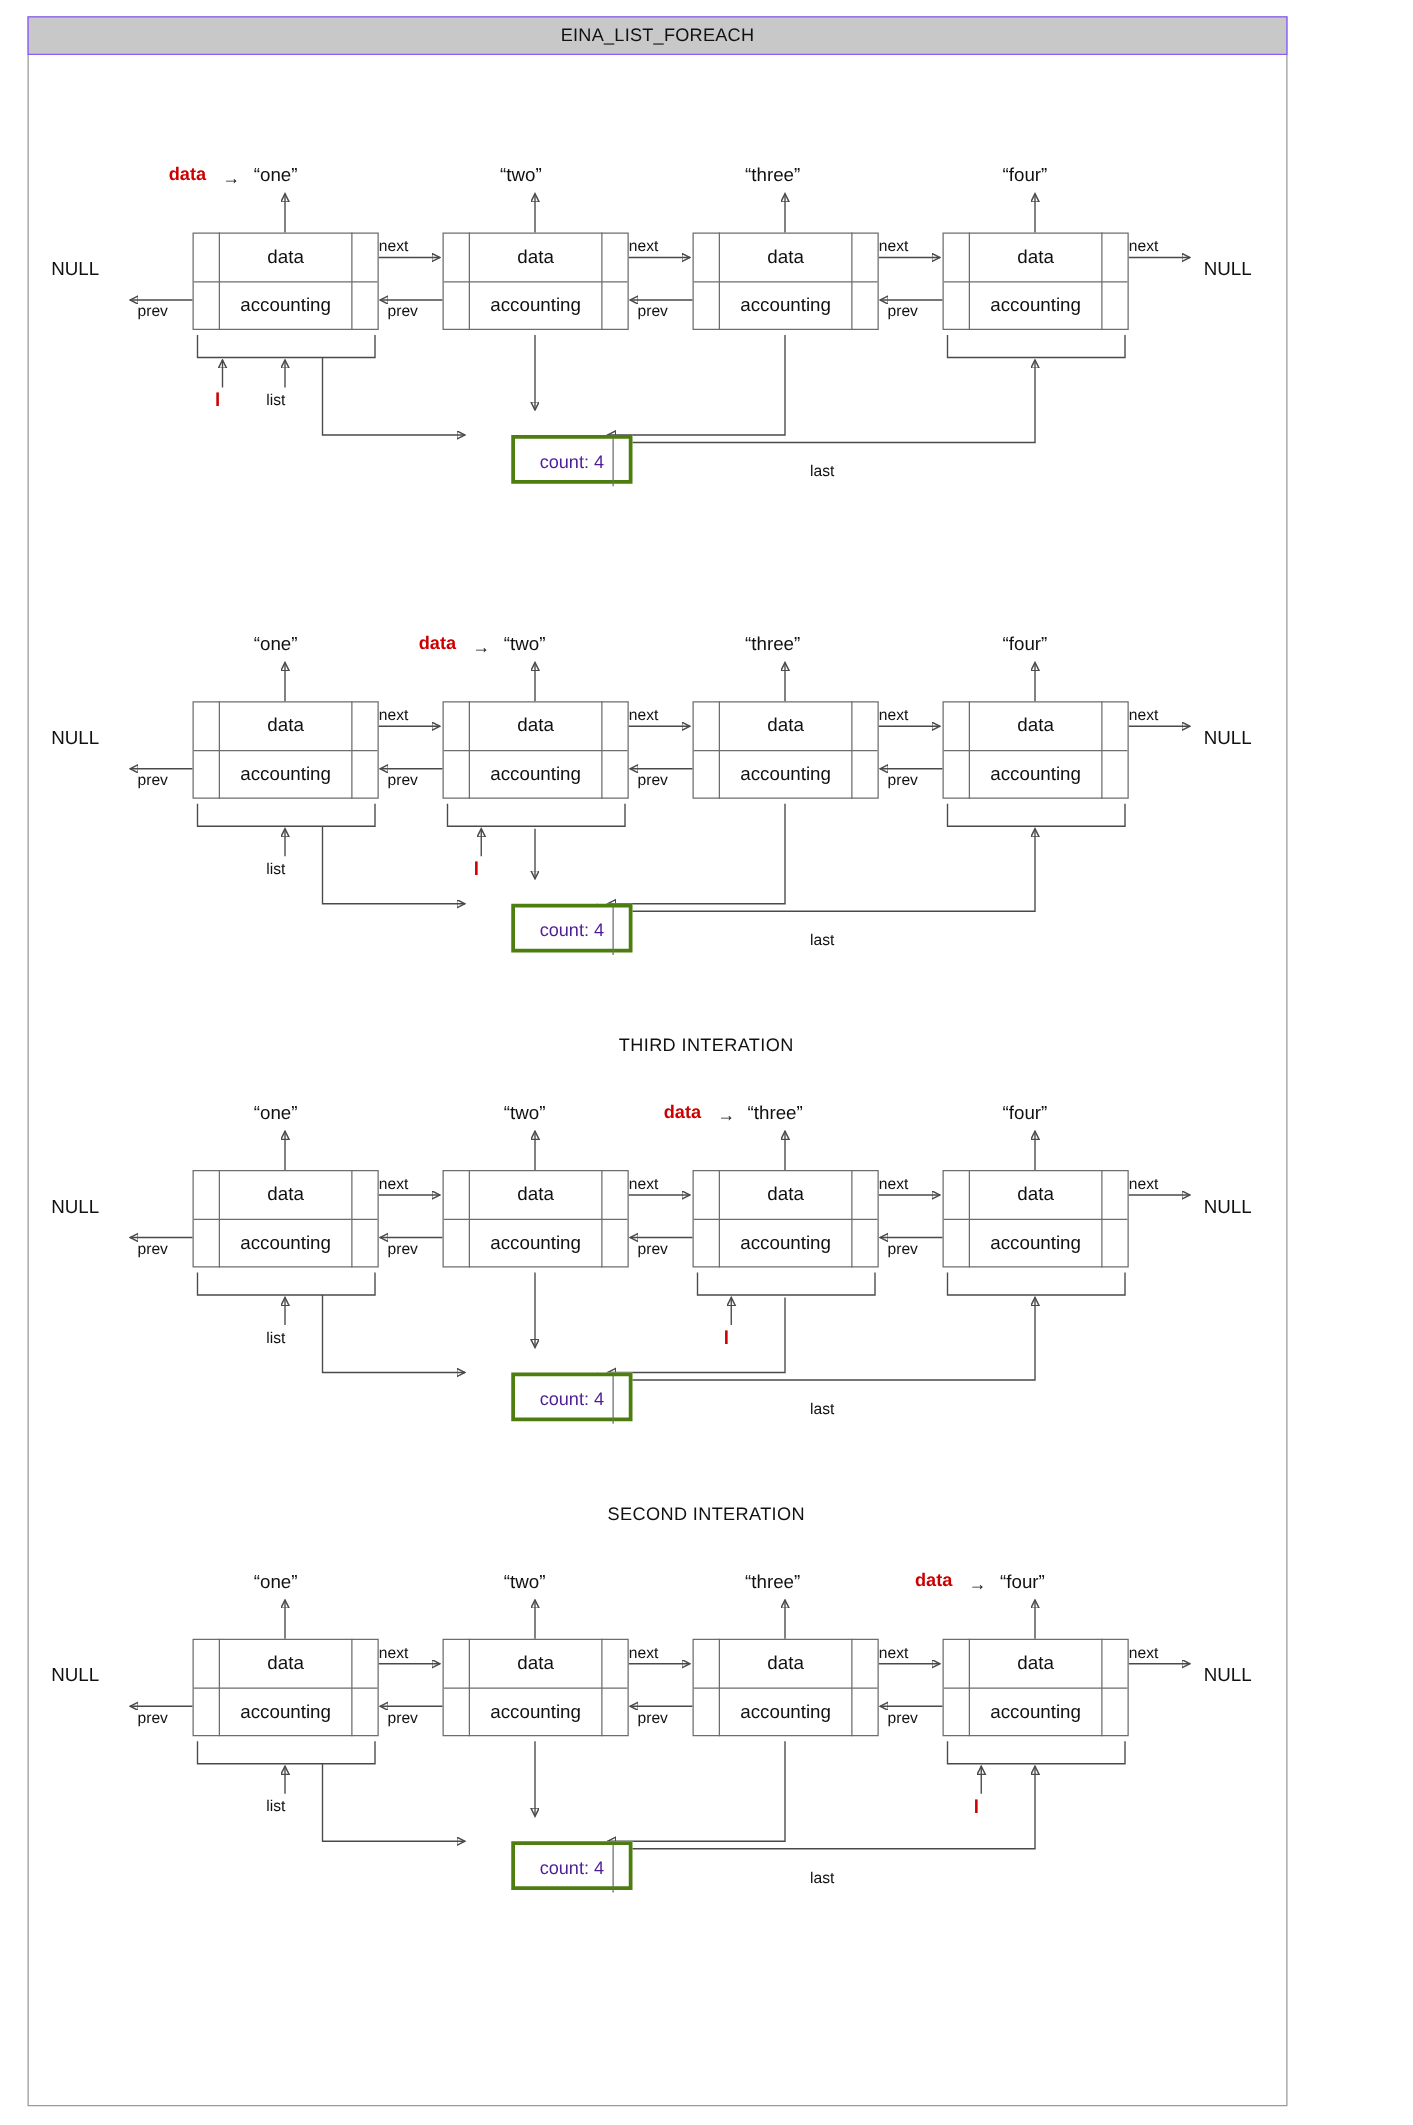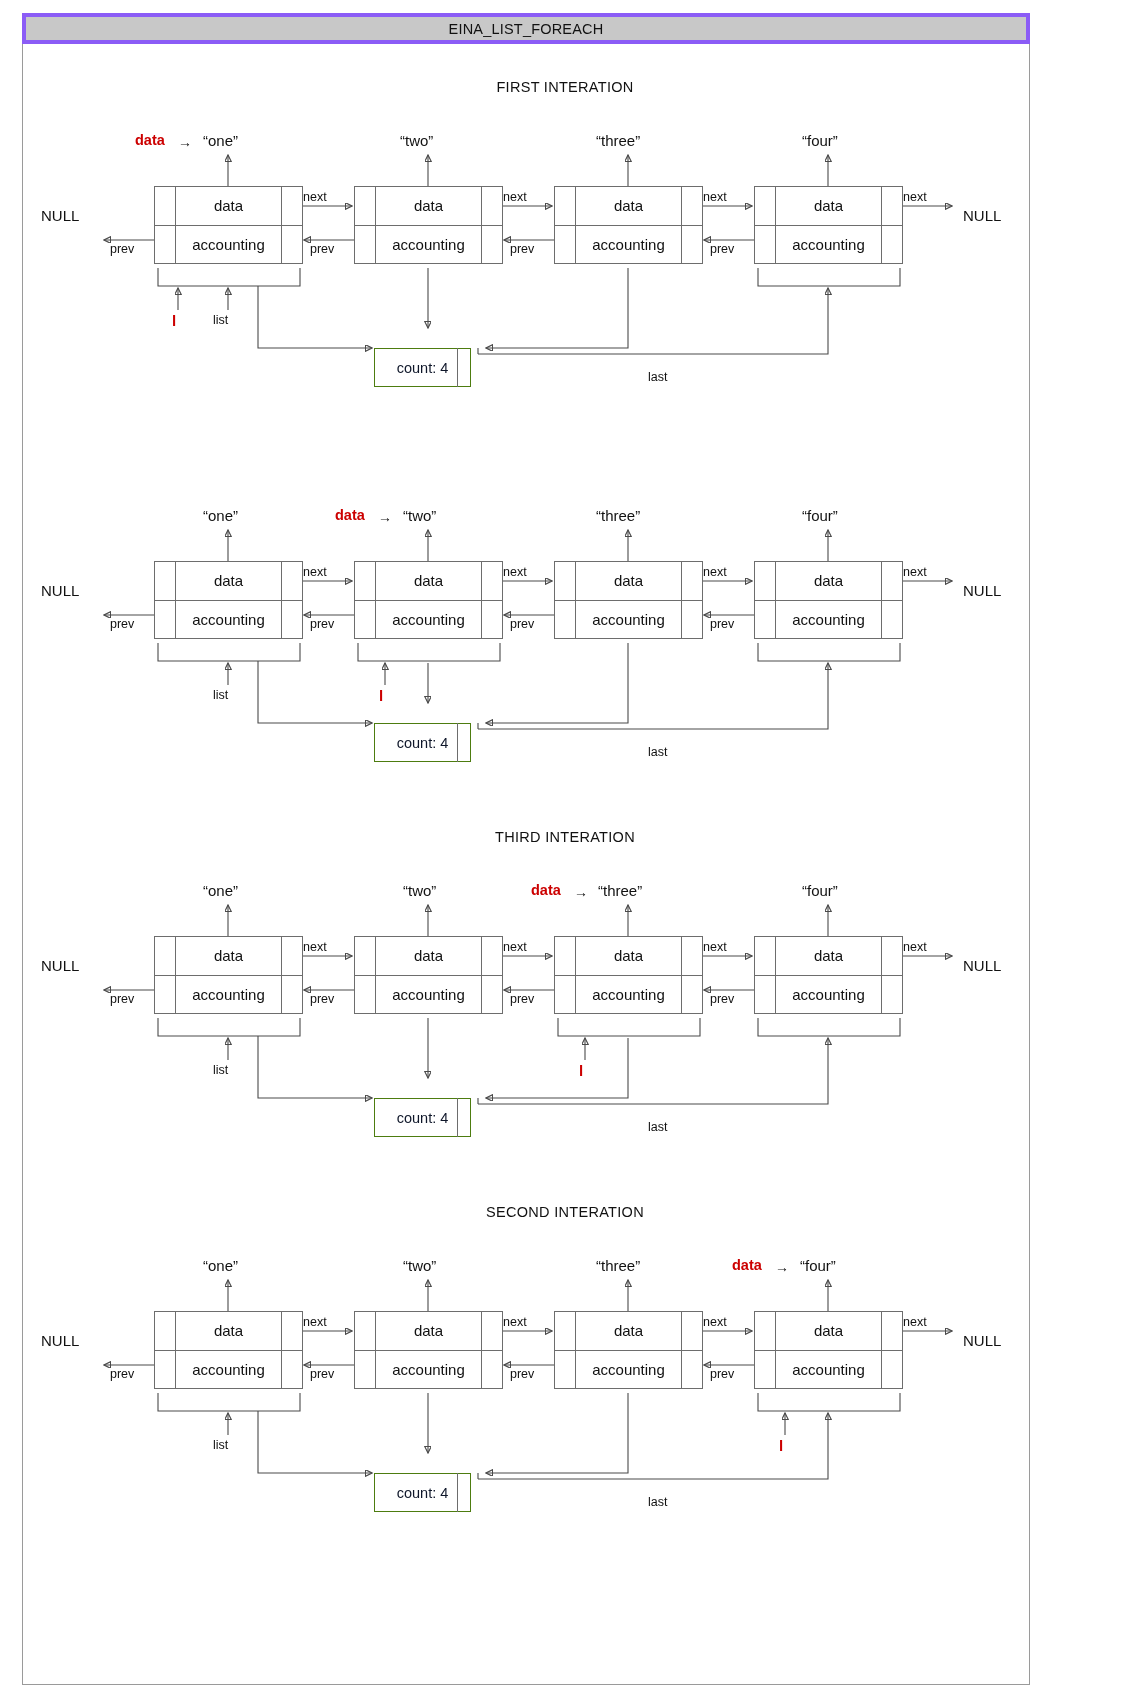"EINA_LIST_FOREACH" .title-bar { border: 4px solid #8b5cf6 -> 1px solid #8b5cf6 }
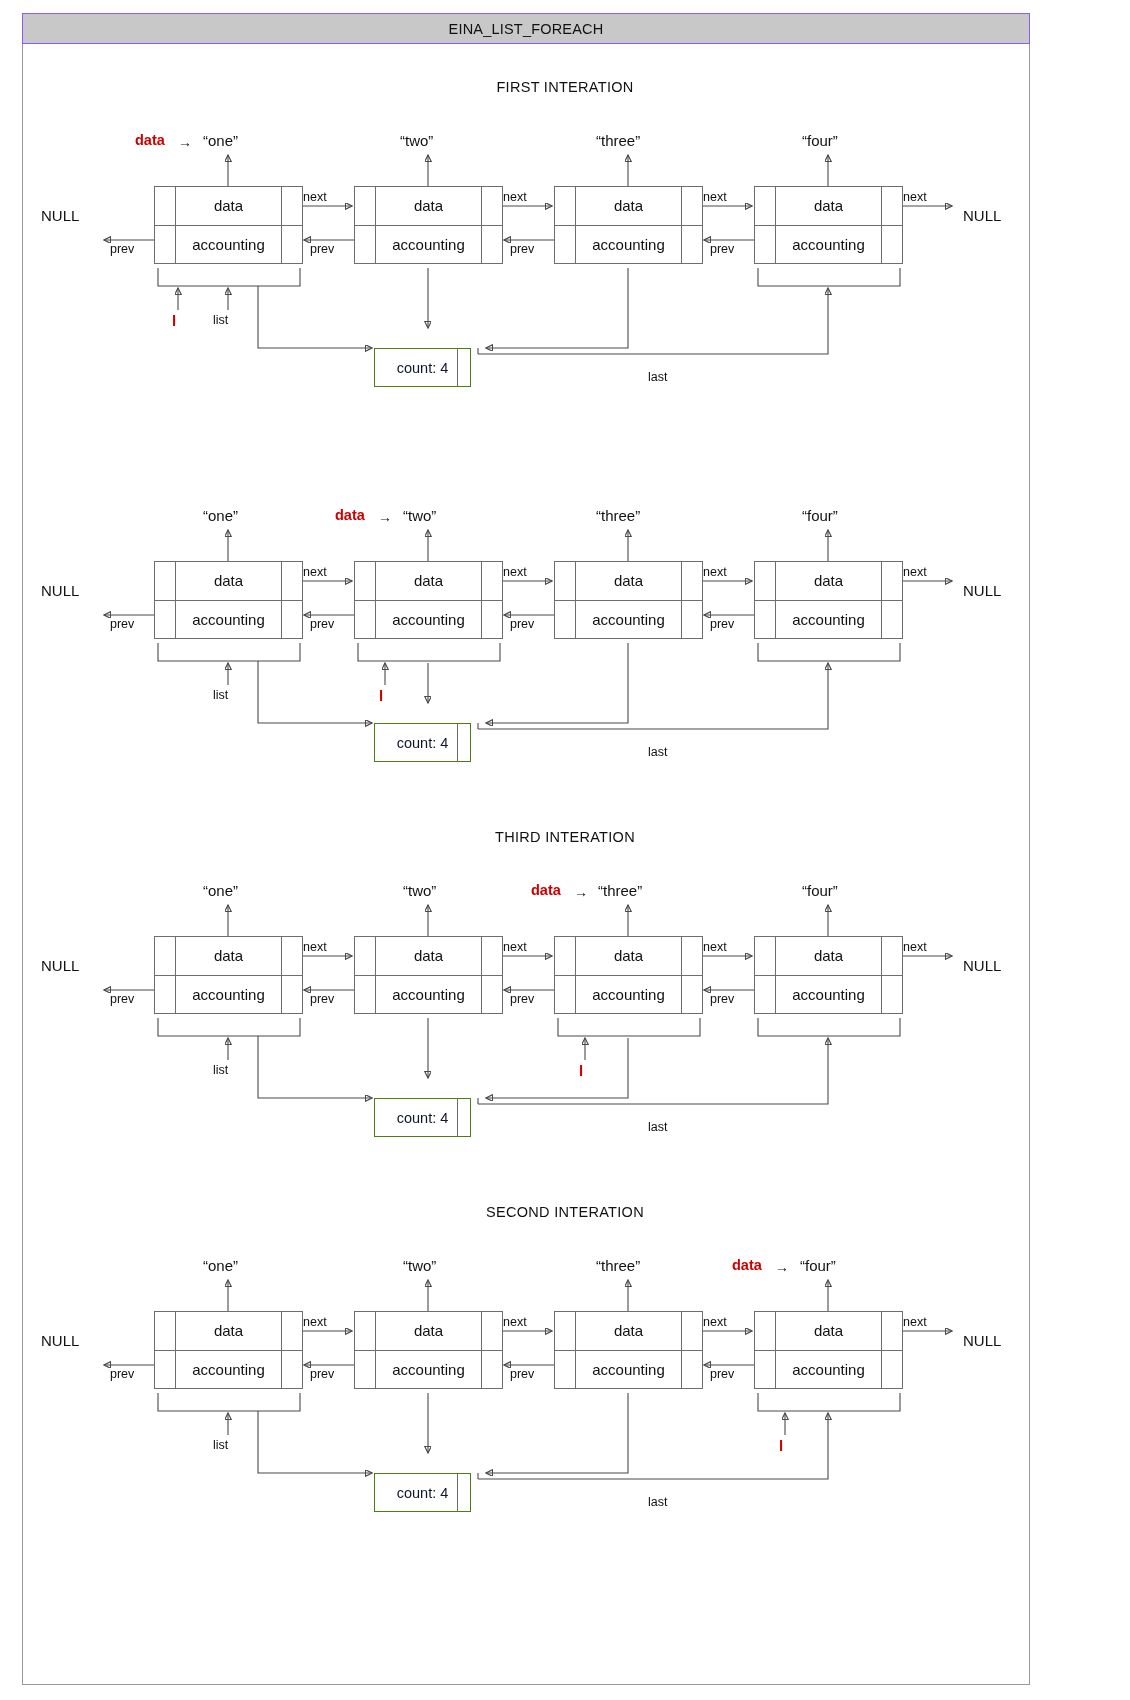"FIRST INTERATION" div.section-title { html: <div>FIRST INTERATION</div> -> none }
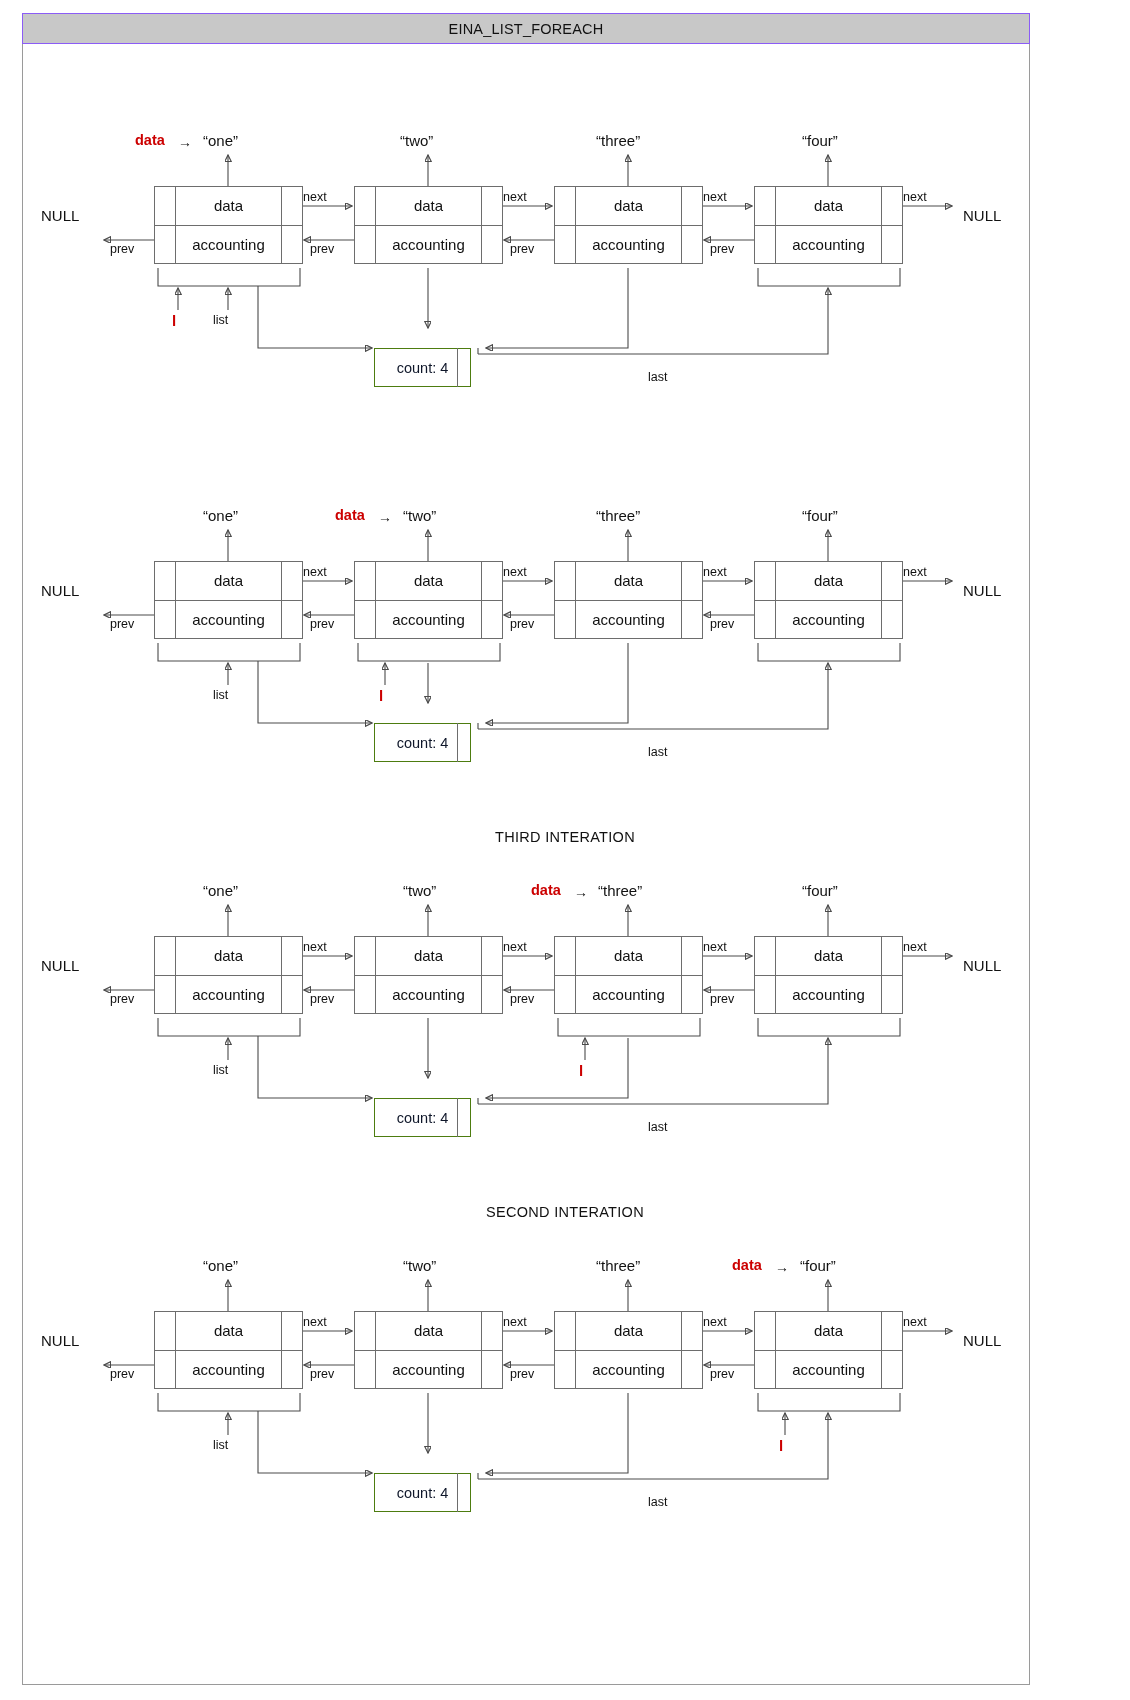"count: 4" .count-box { border: 1px solid #4d7c0f -> 3px solid #4d7c0f; color: #0f172a -> #4c1d95; margin-left: none -> 35px }
